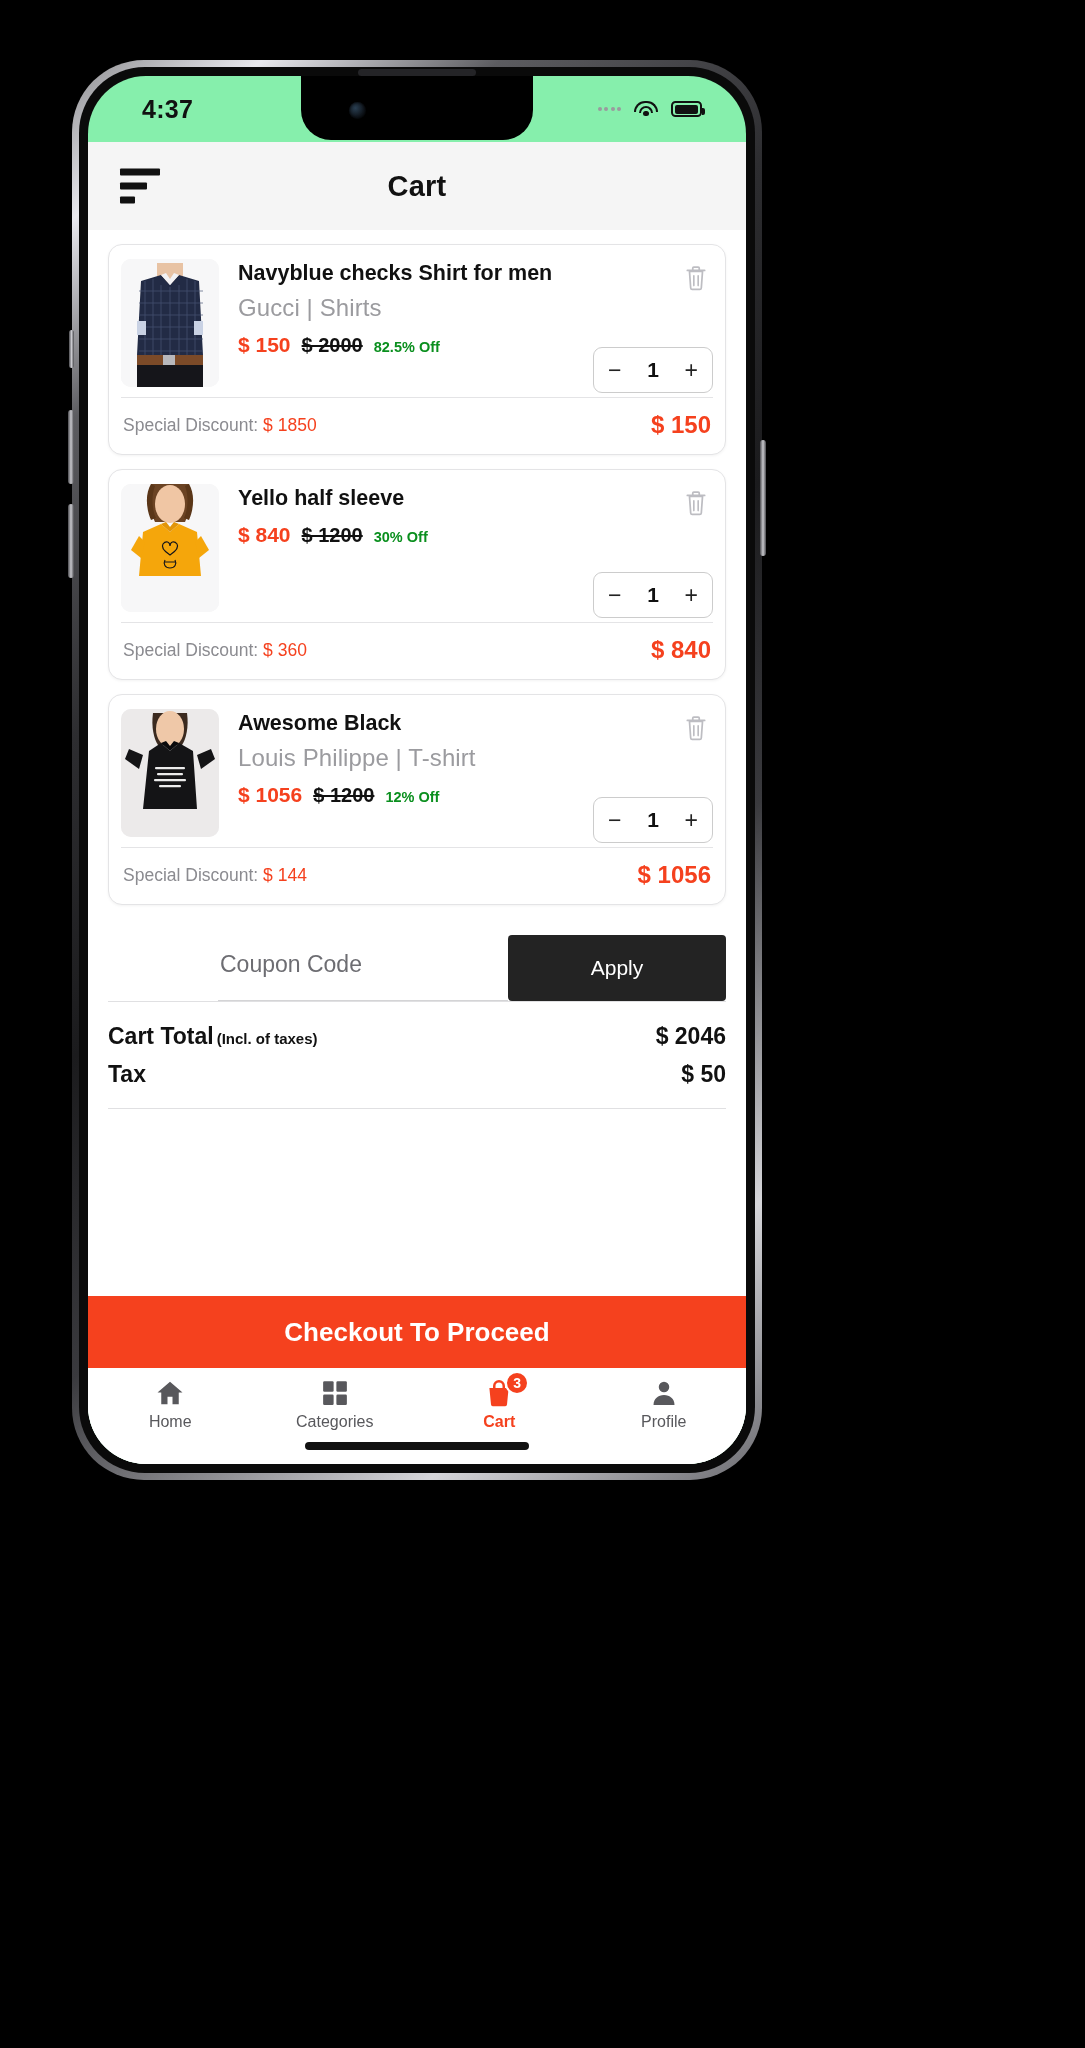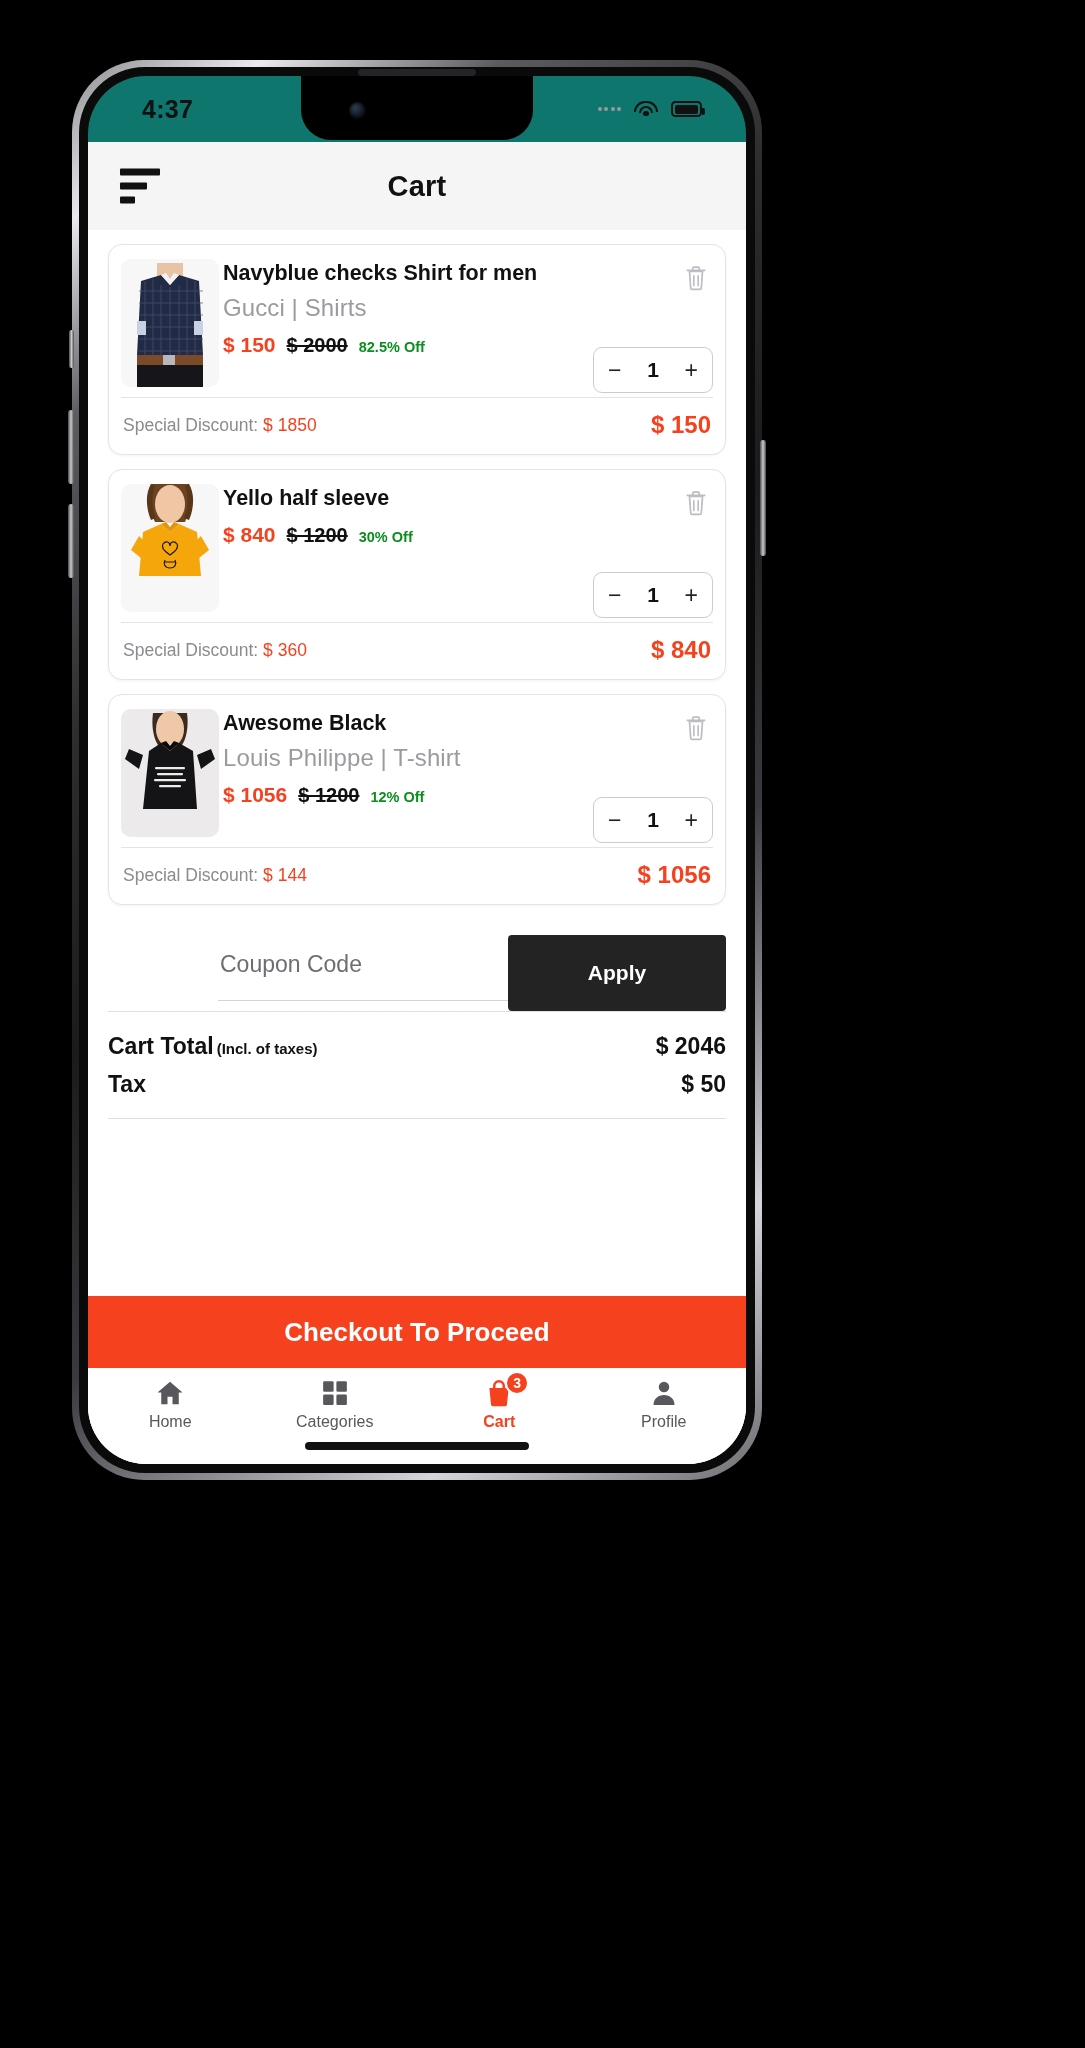"4:37" #screen { background: #0f766e -> #86efac }
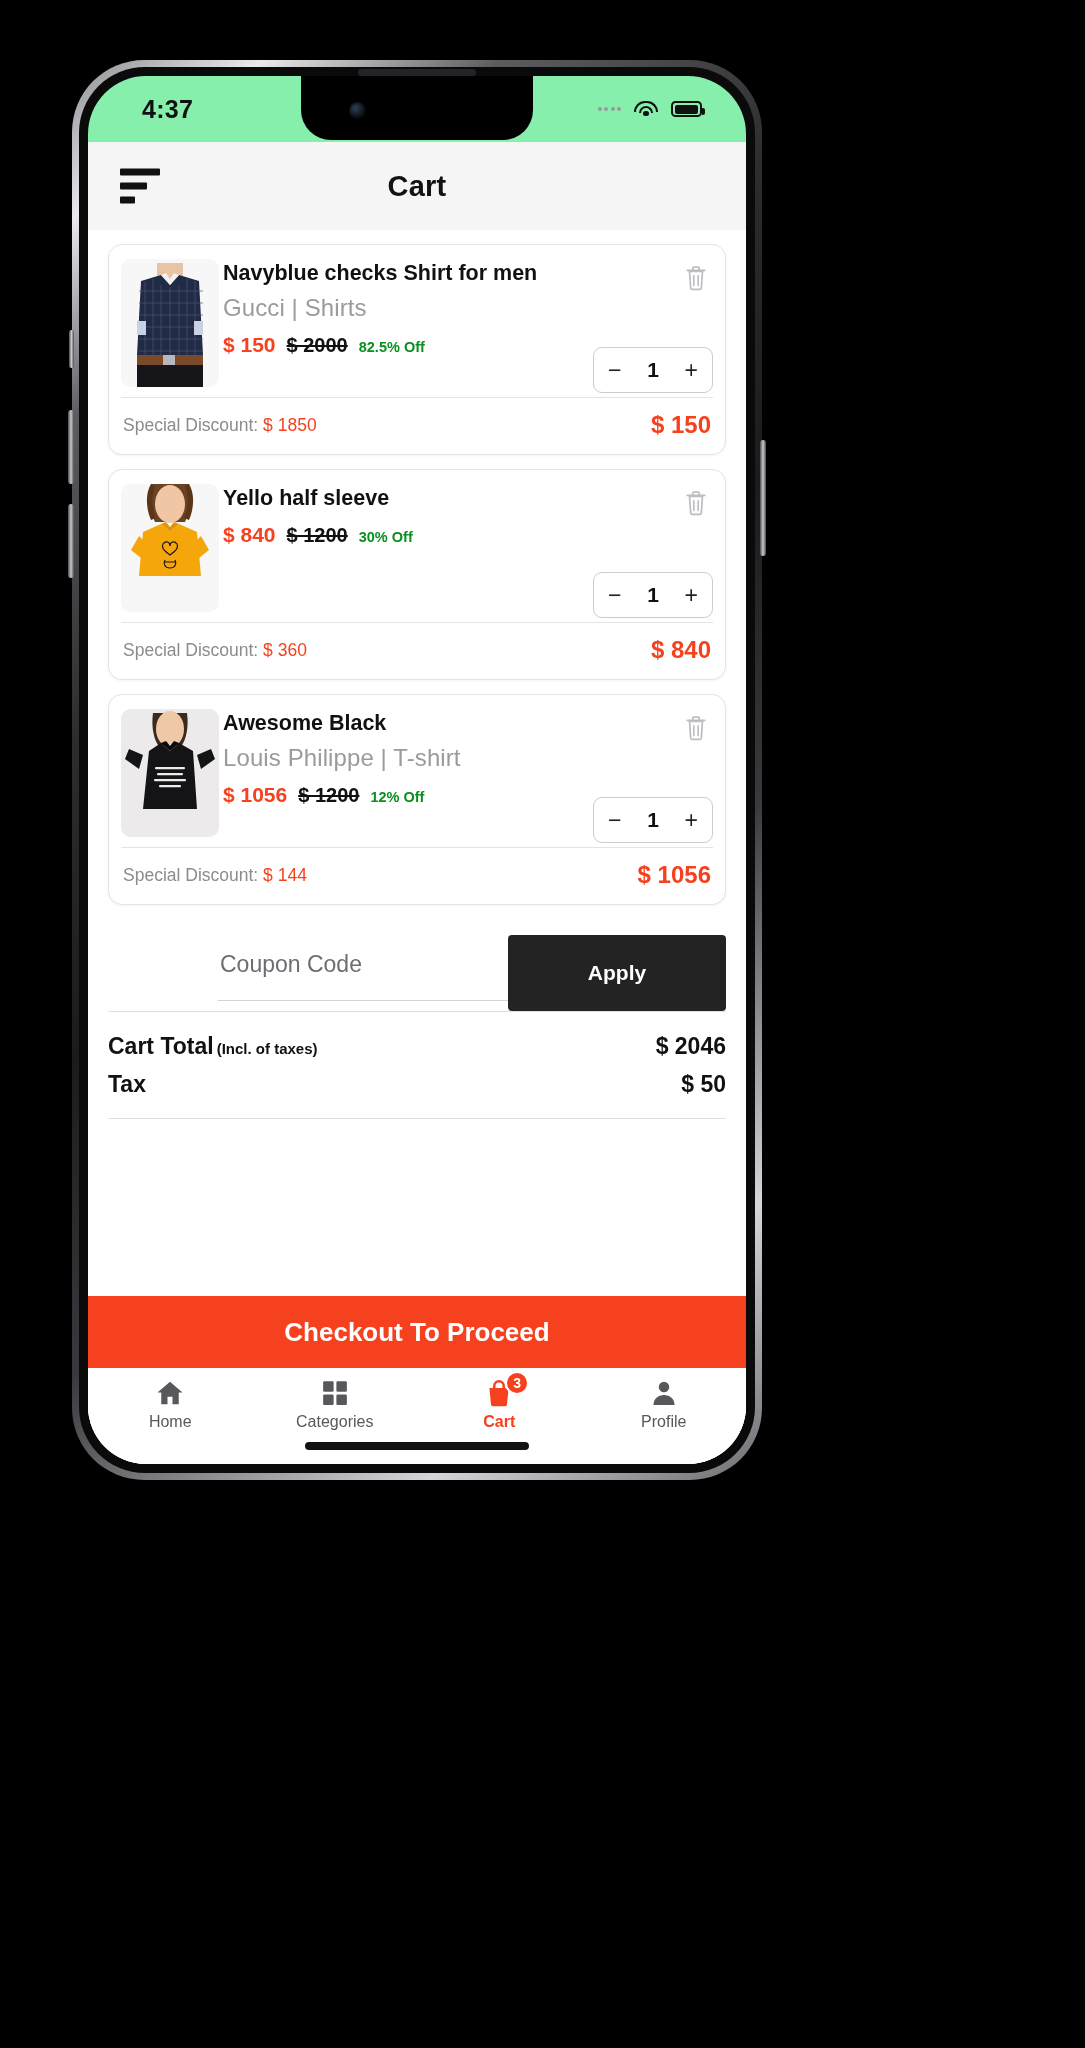"Navyblue checks Shirt for men" .card-top { gap: 4px -> 19px }
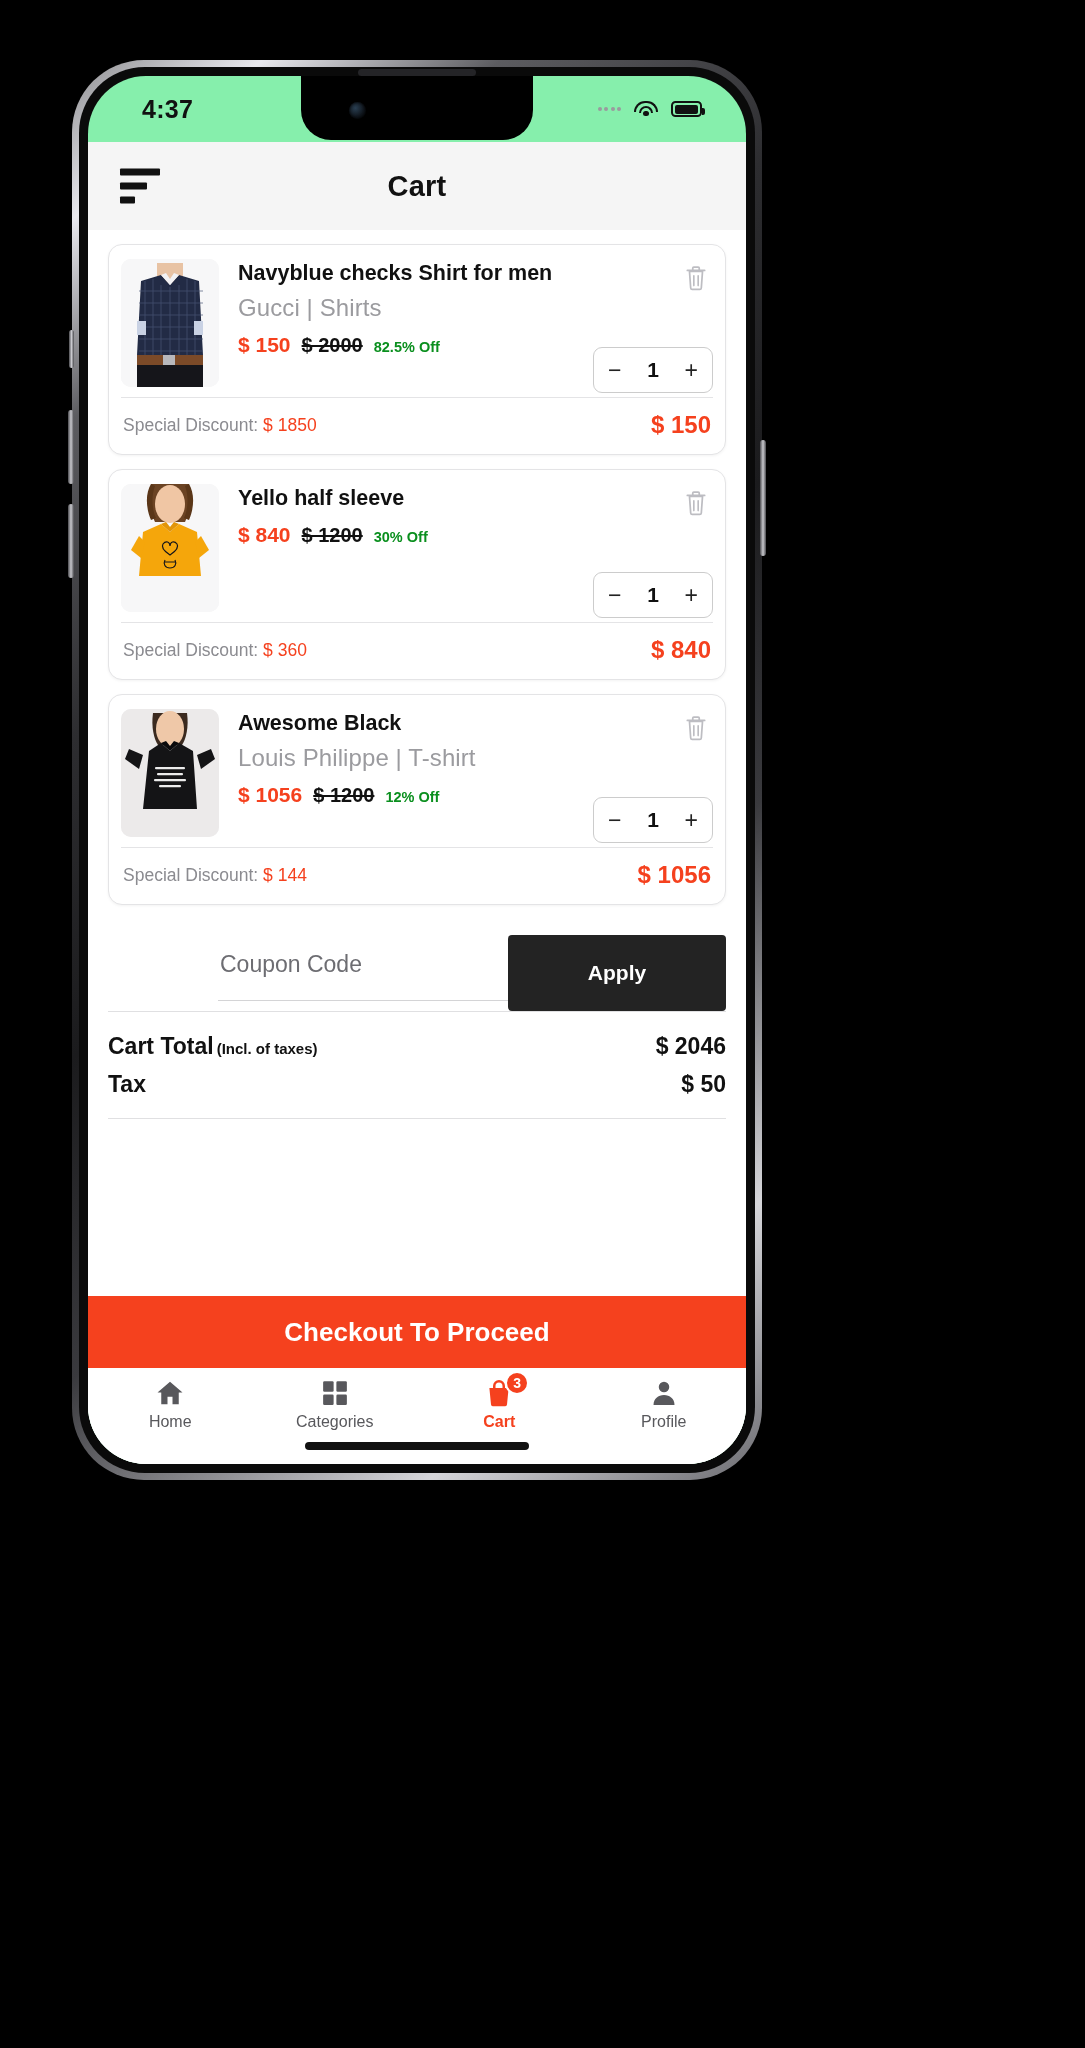"Apply" #apply-btn { font-weight: 700 -> 400; height: 76px -> 66px }
